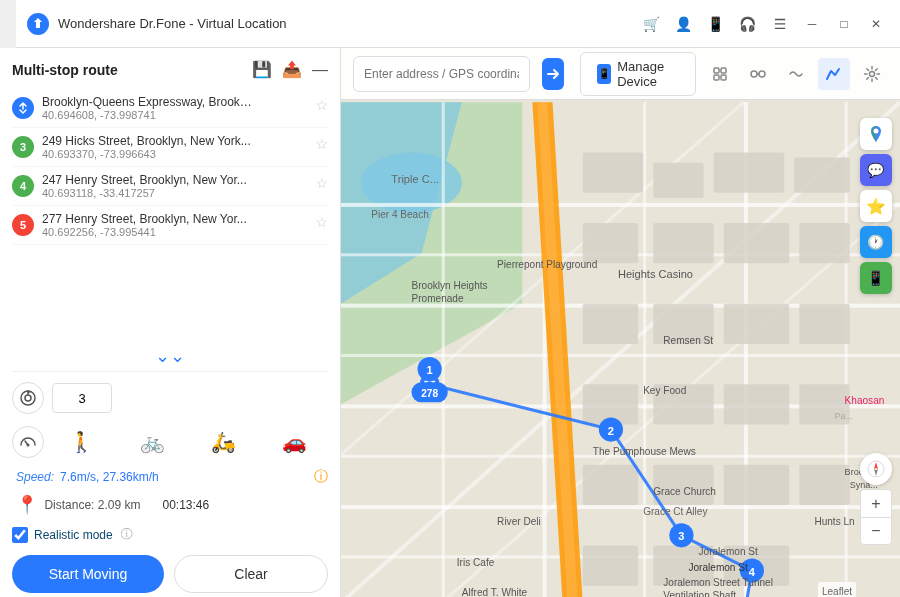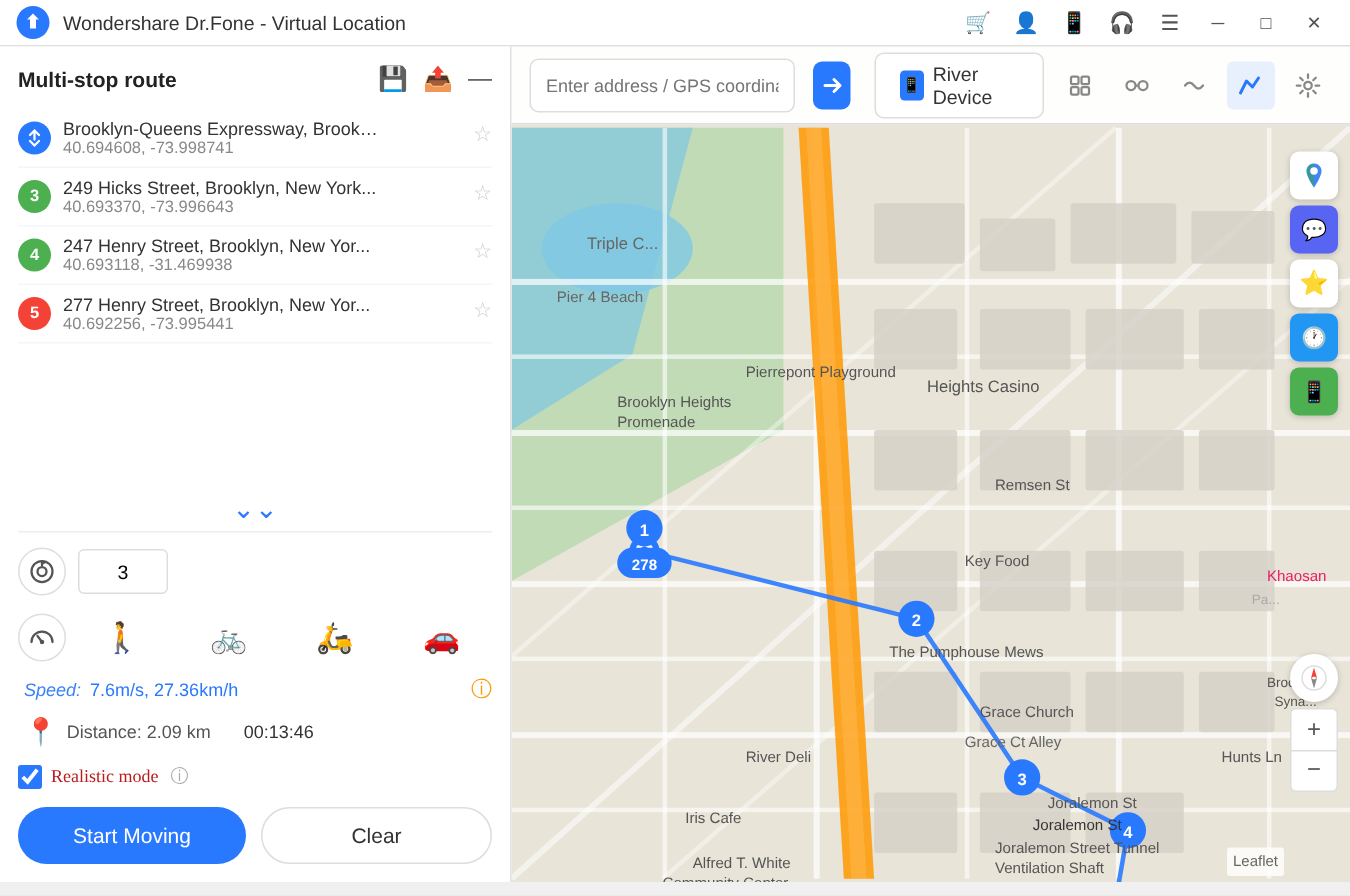"Wondershare Dr.Fone - Virtual Location" .titlebar { height: 31px -> 48px; margin-left: none -> 16px }
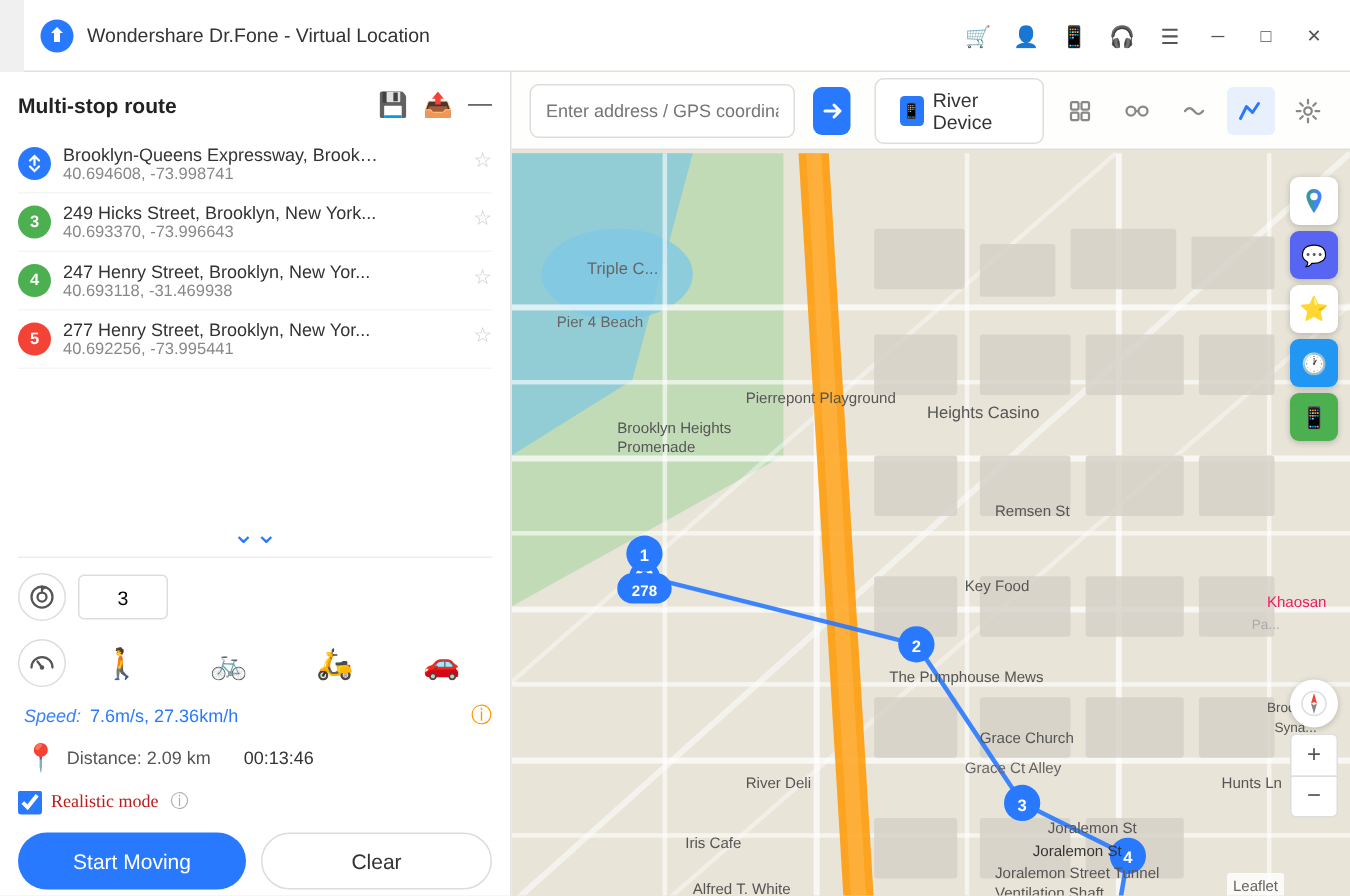"River Device" span { text: River -> Manage }
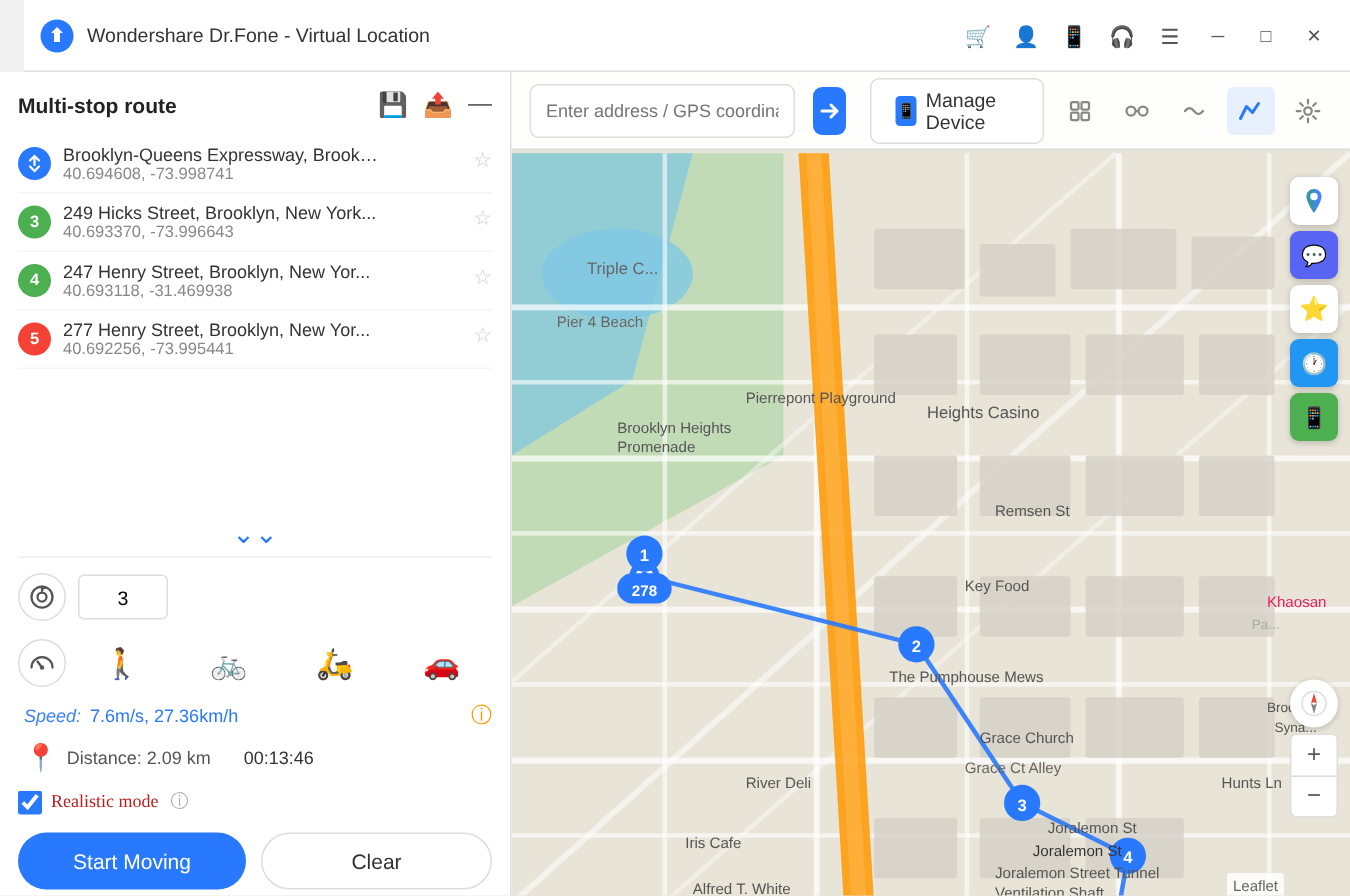"40.693118, -31.469938" div.route-item-coords { text: -31.469938 -> -33.417257 }
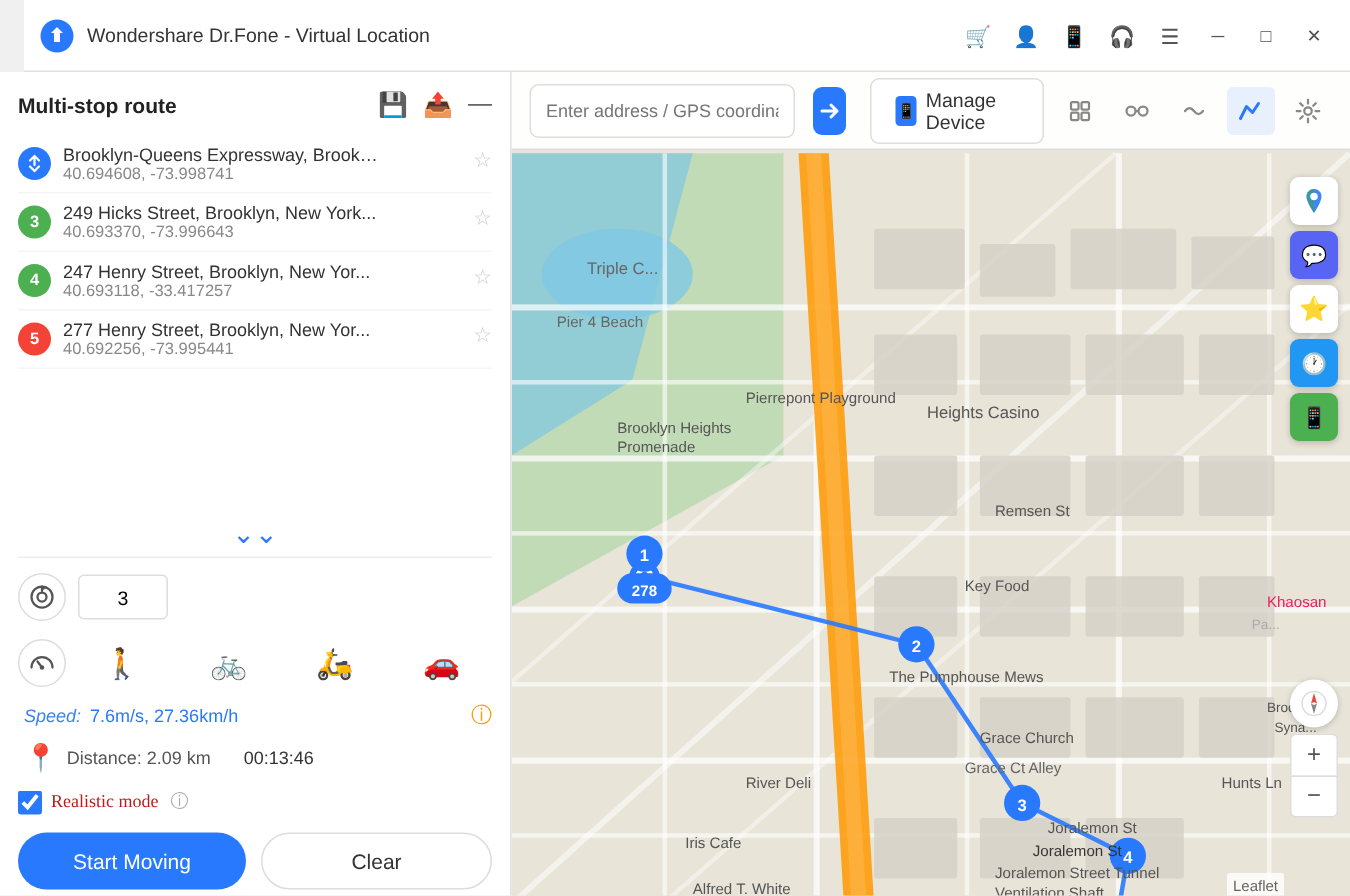"Realistic mode" .realistic-label { color: #b91c1c -> #0c4a6e; font-family: Liberation Serif, serif -> none }
